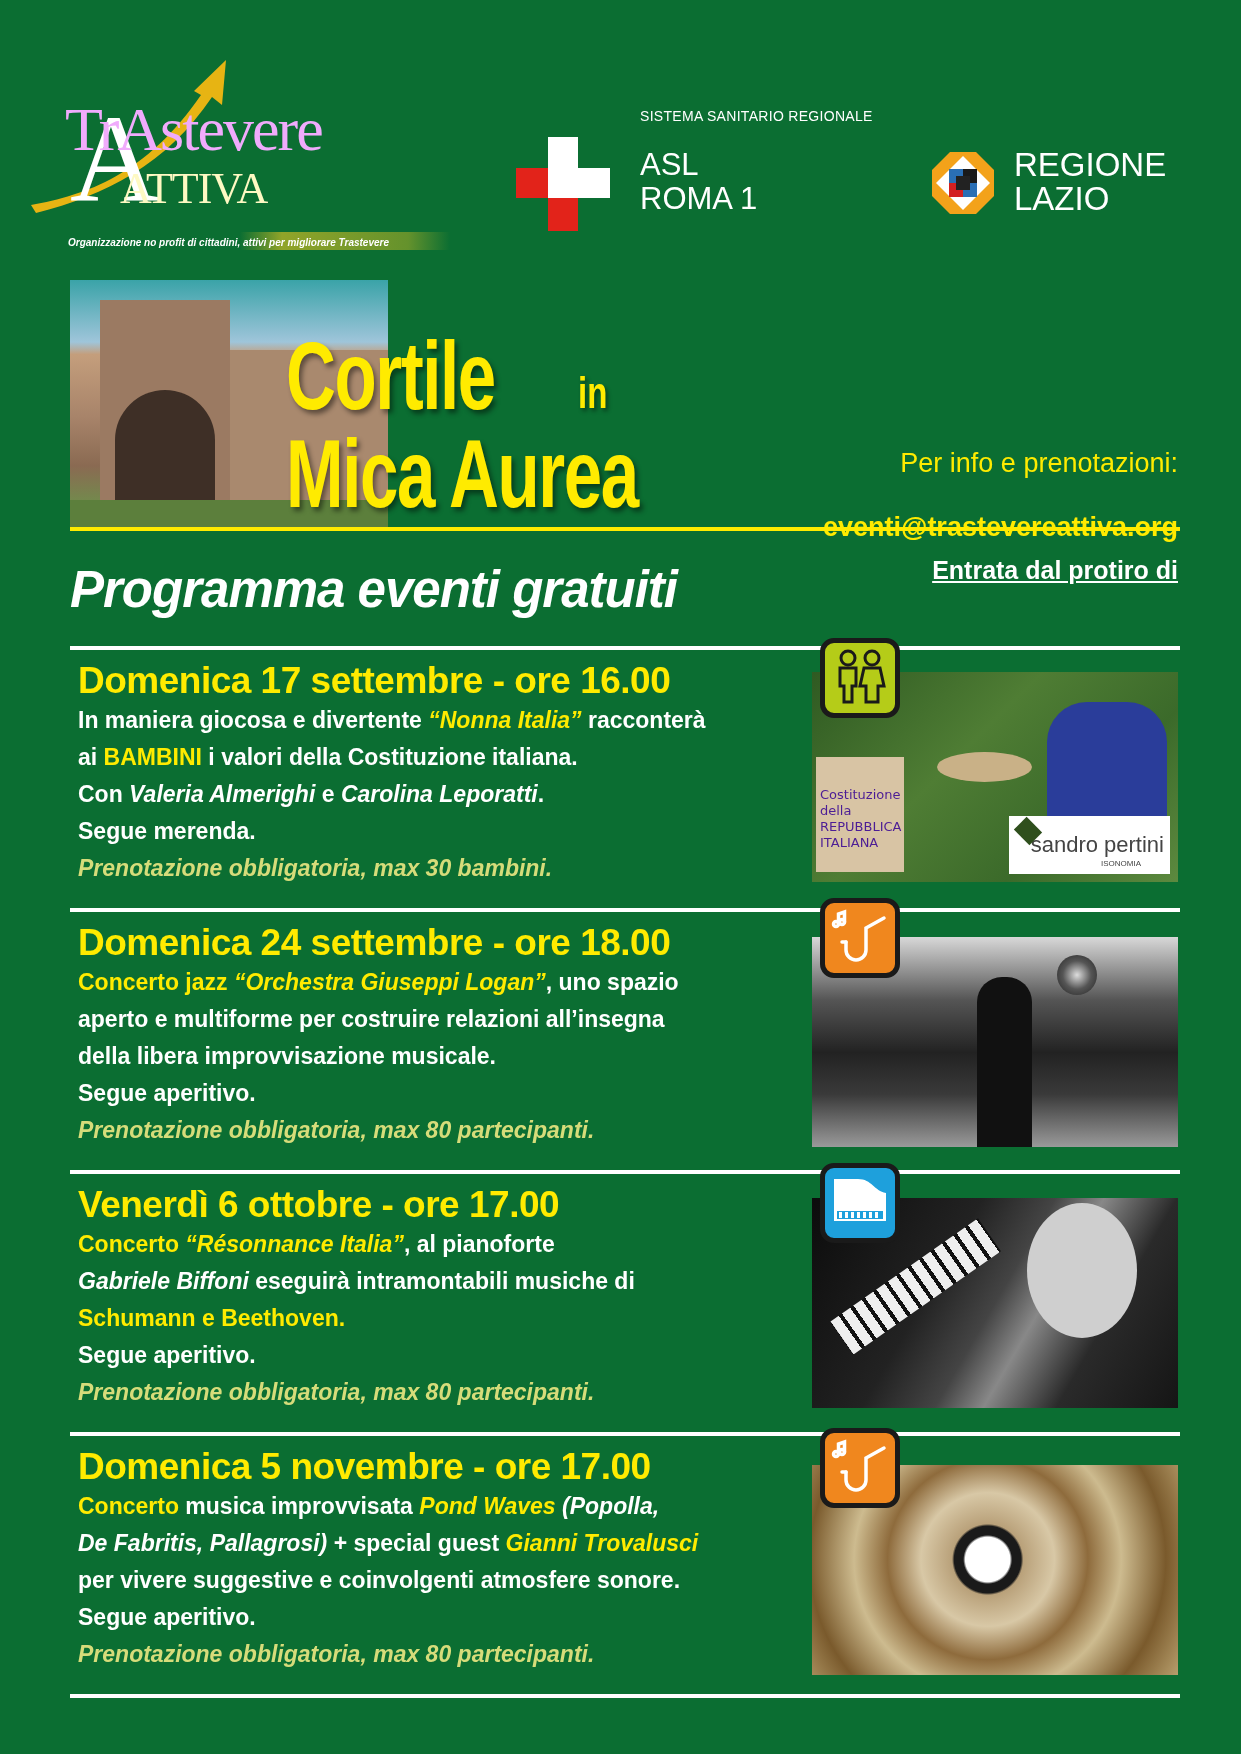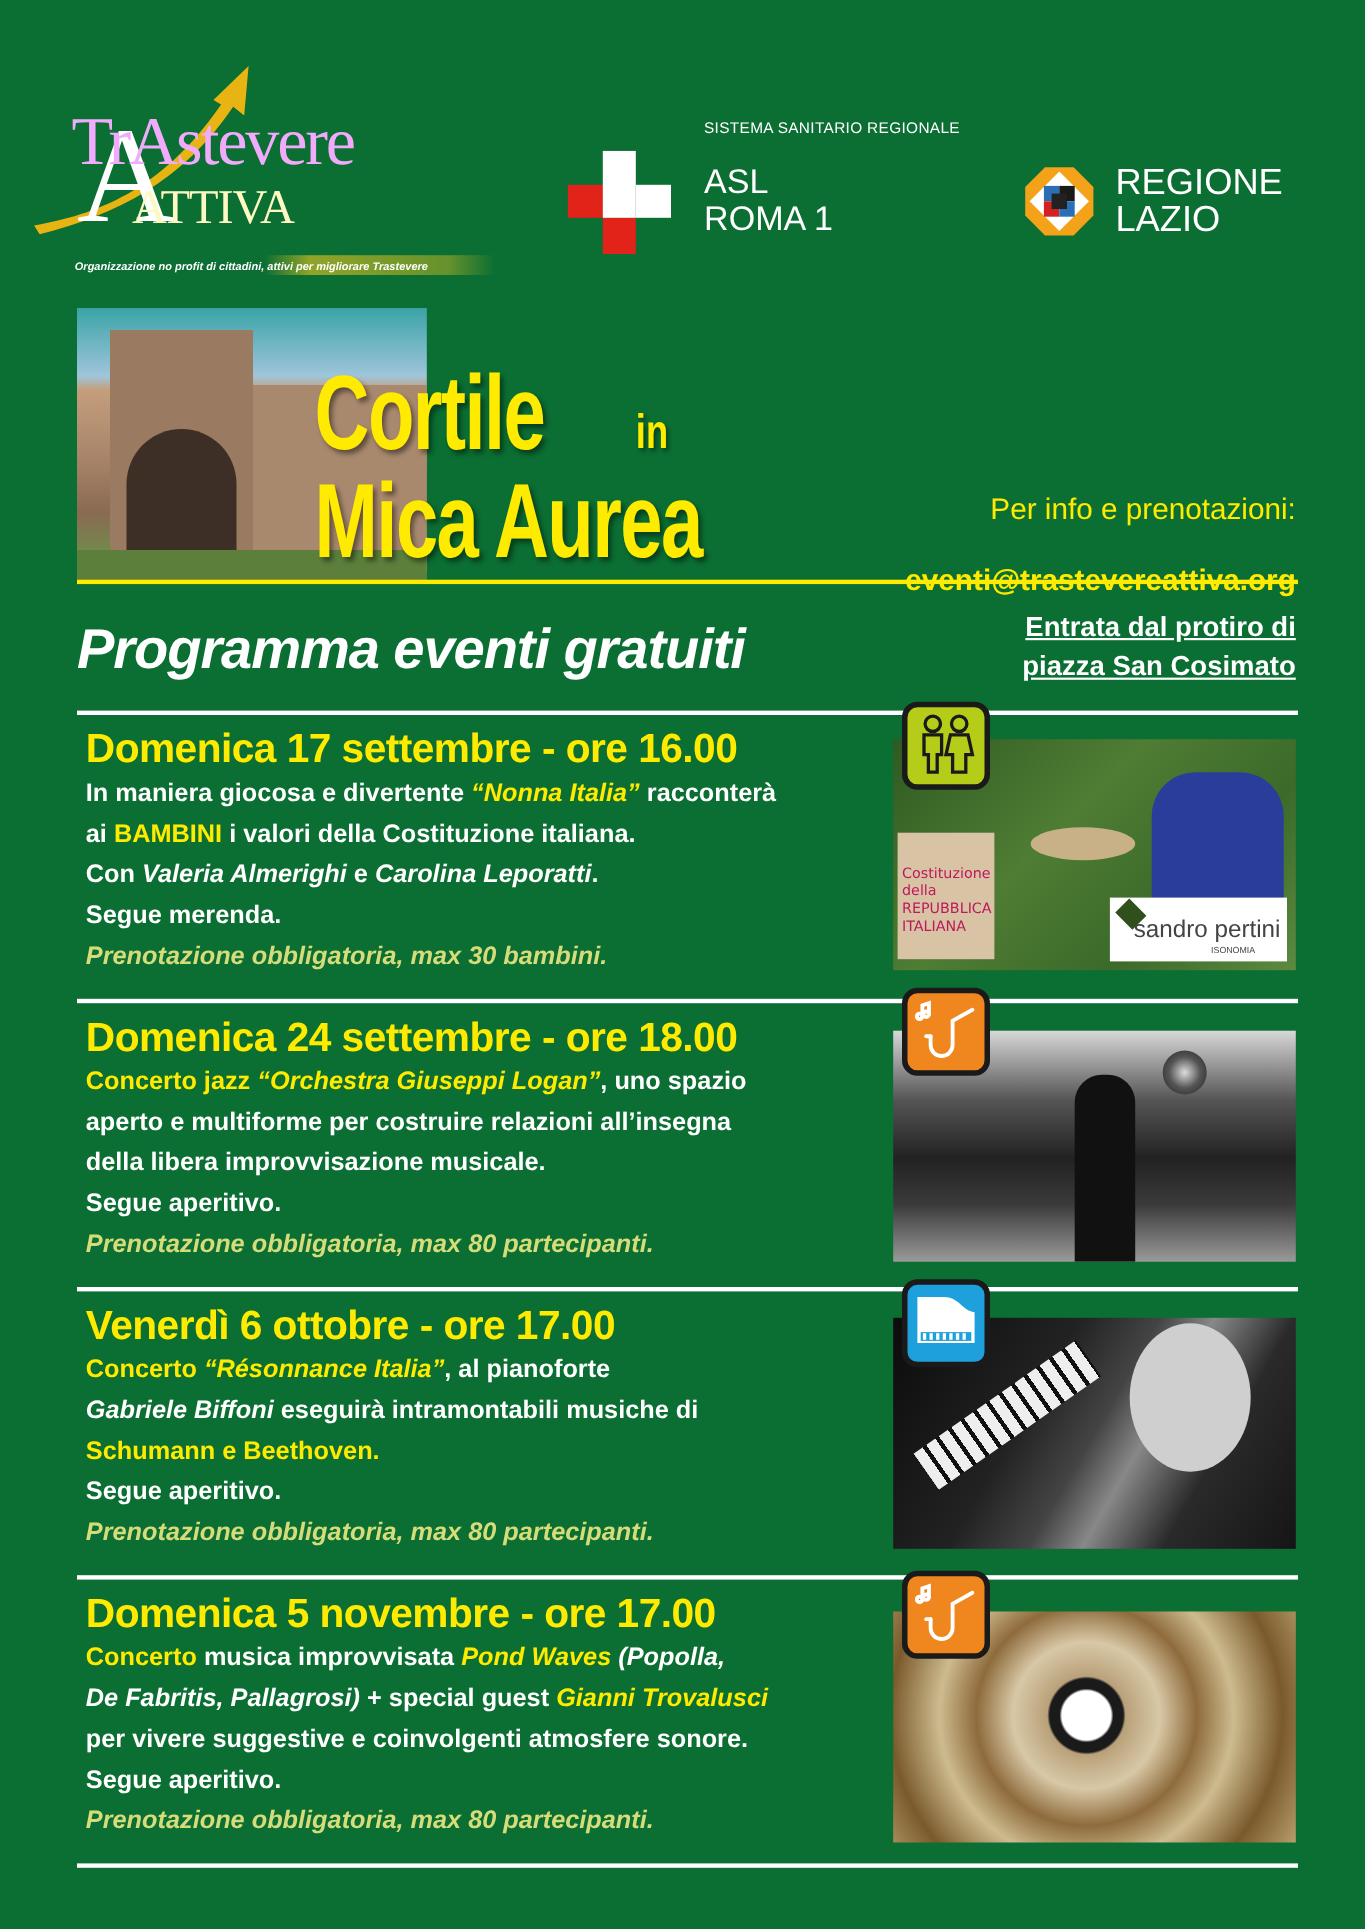"piazza San Cosimato" div { html: <div>piazza San Cosimato</div> -> none }
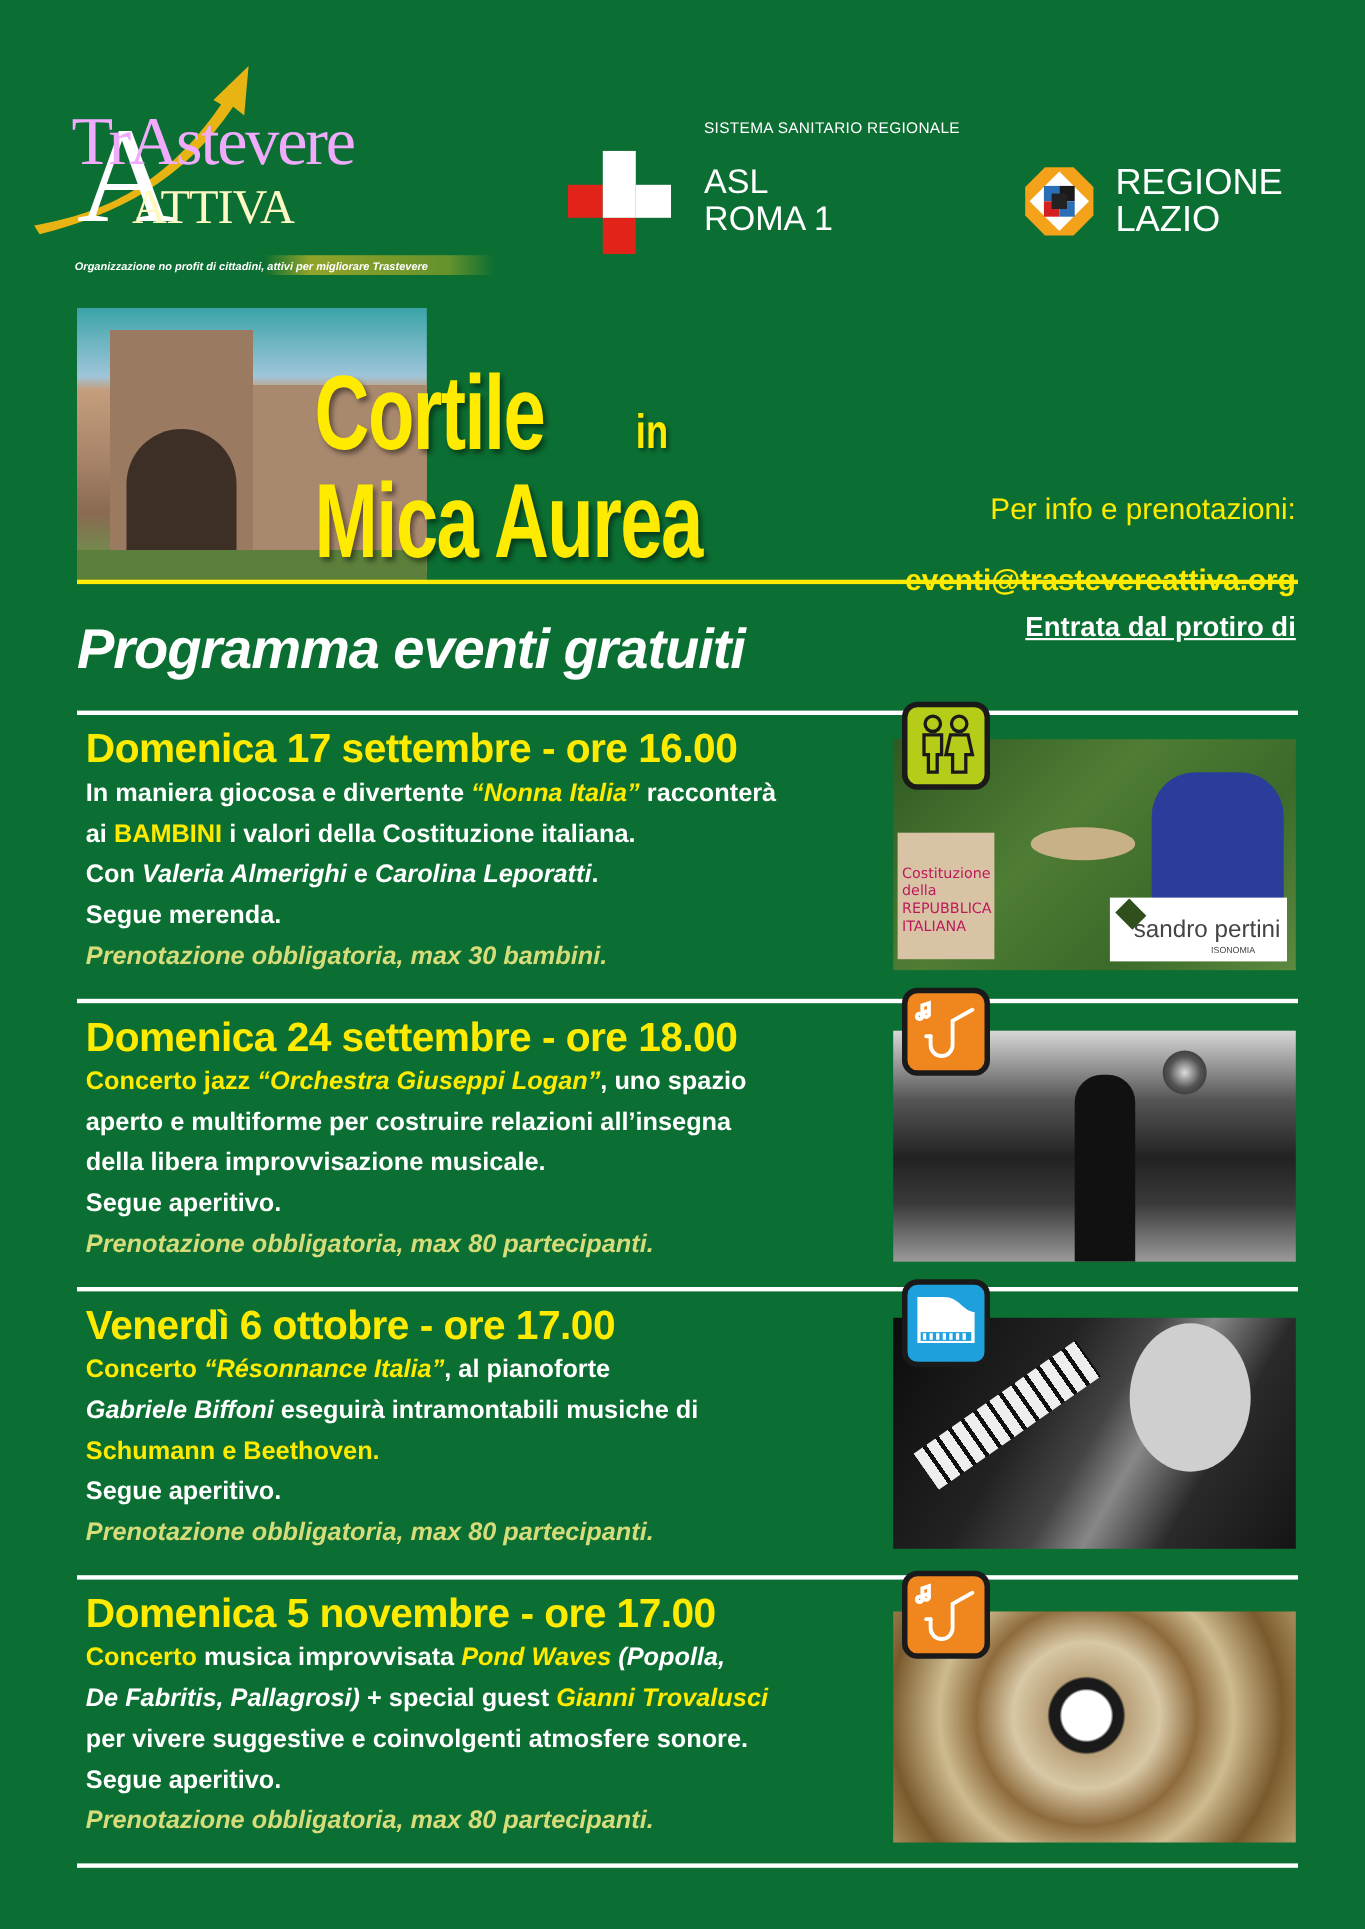"Costituzione della REPUBBLICA ITALIANA" div { color: #be185d -> #4c1d95 }
